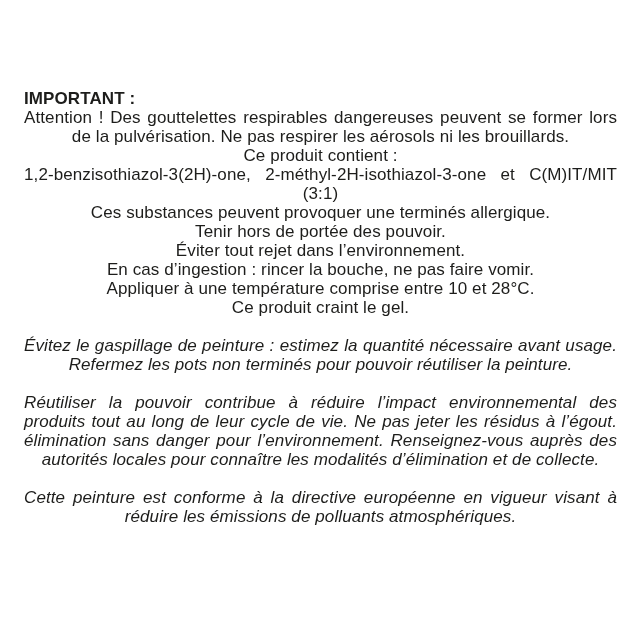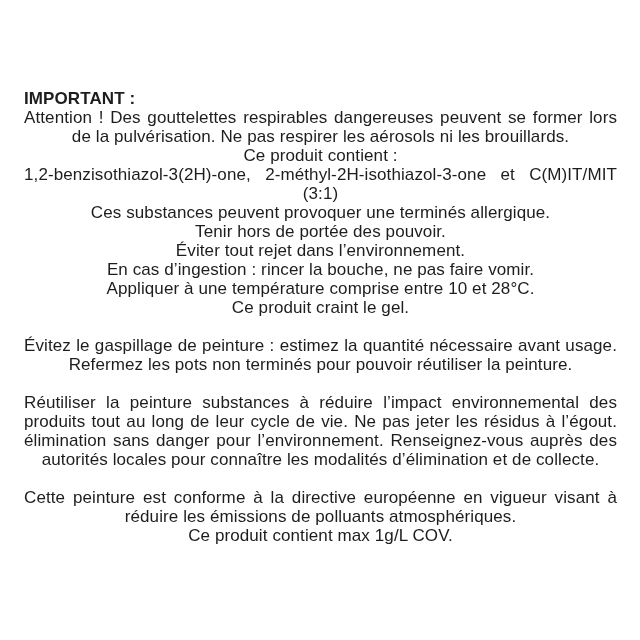"Évitez le gaspillage de peinture" .block + .block { font-style: none -> italic }
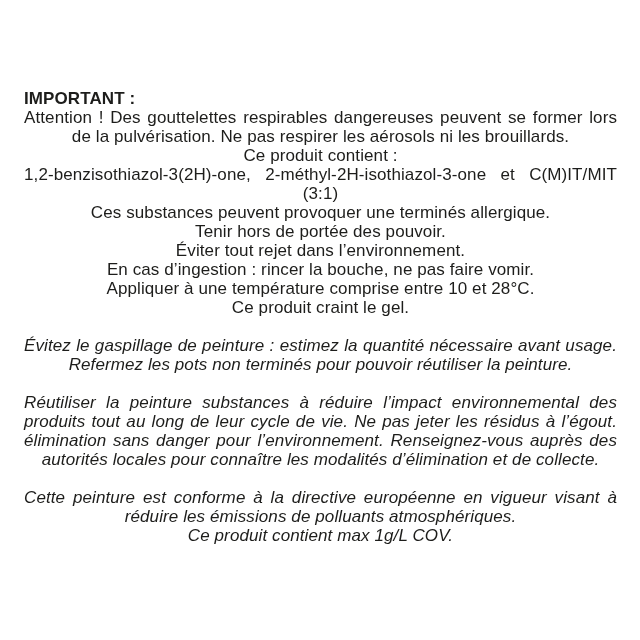"Réutiliser la peinture substances à" div.line { text: peinture substances -> pouvoir contribue }
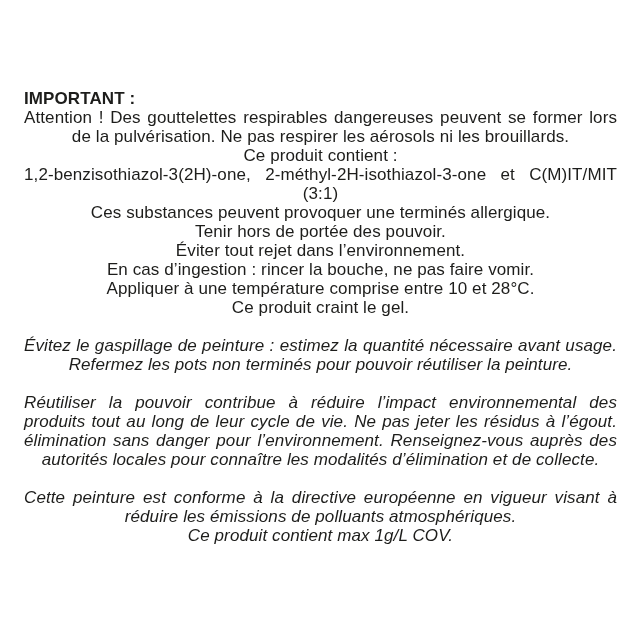"Ce produit contient max 1g/L" div.line { html: <div>Ce produit contient max 1g/L COV.</div> -> none }
